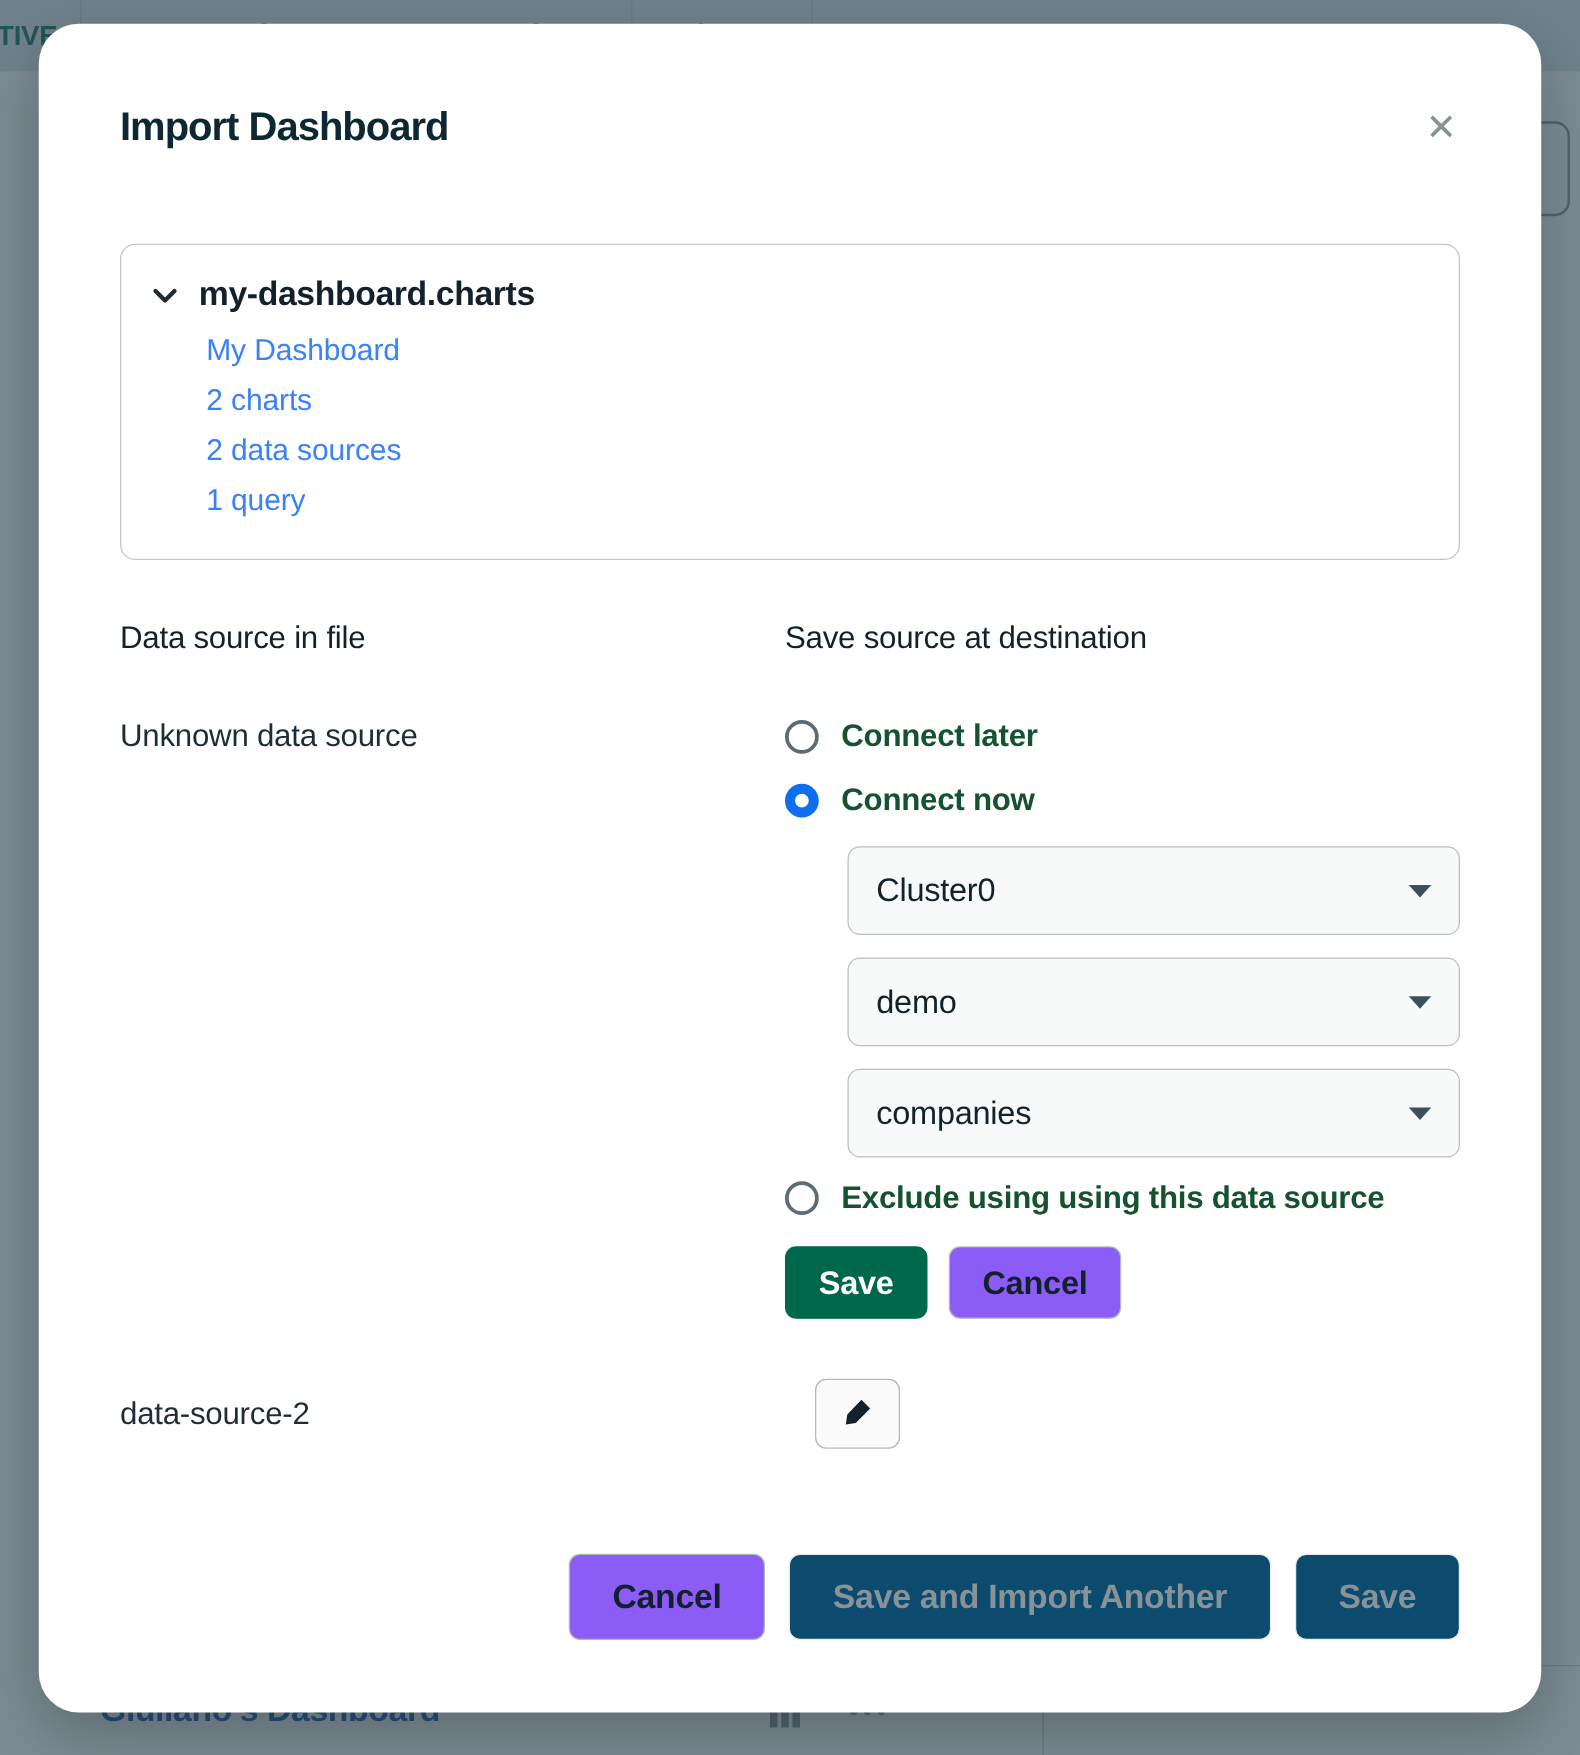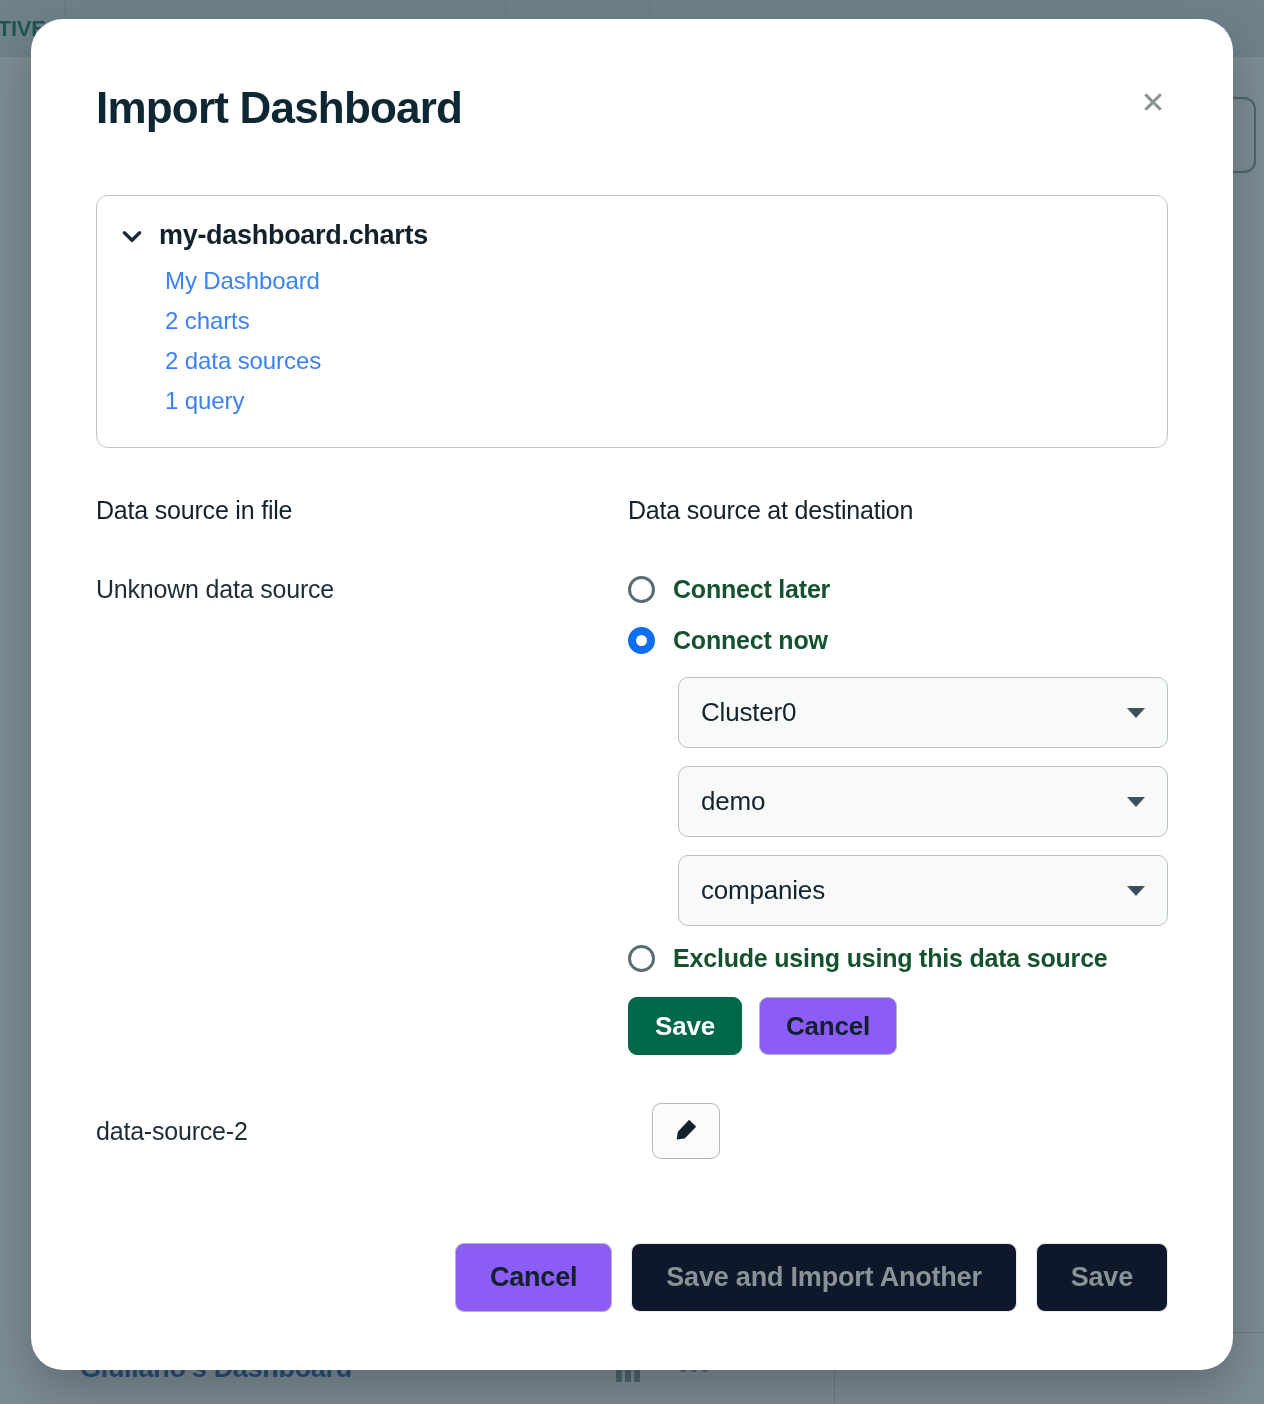"Import Dashboard" .modal-title { font-size: 44px -> 32px }
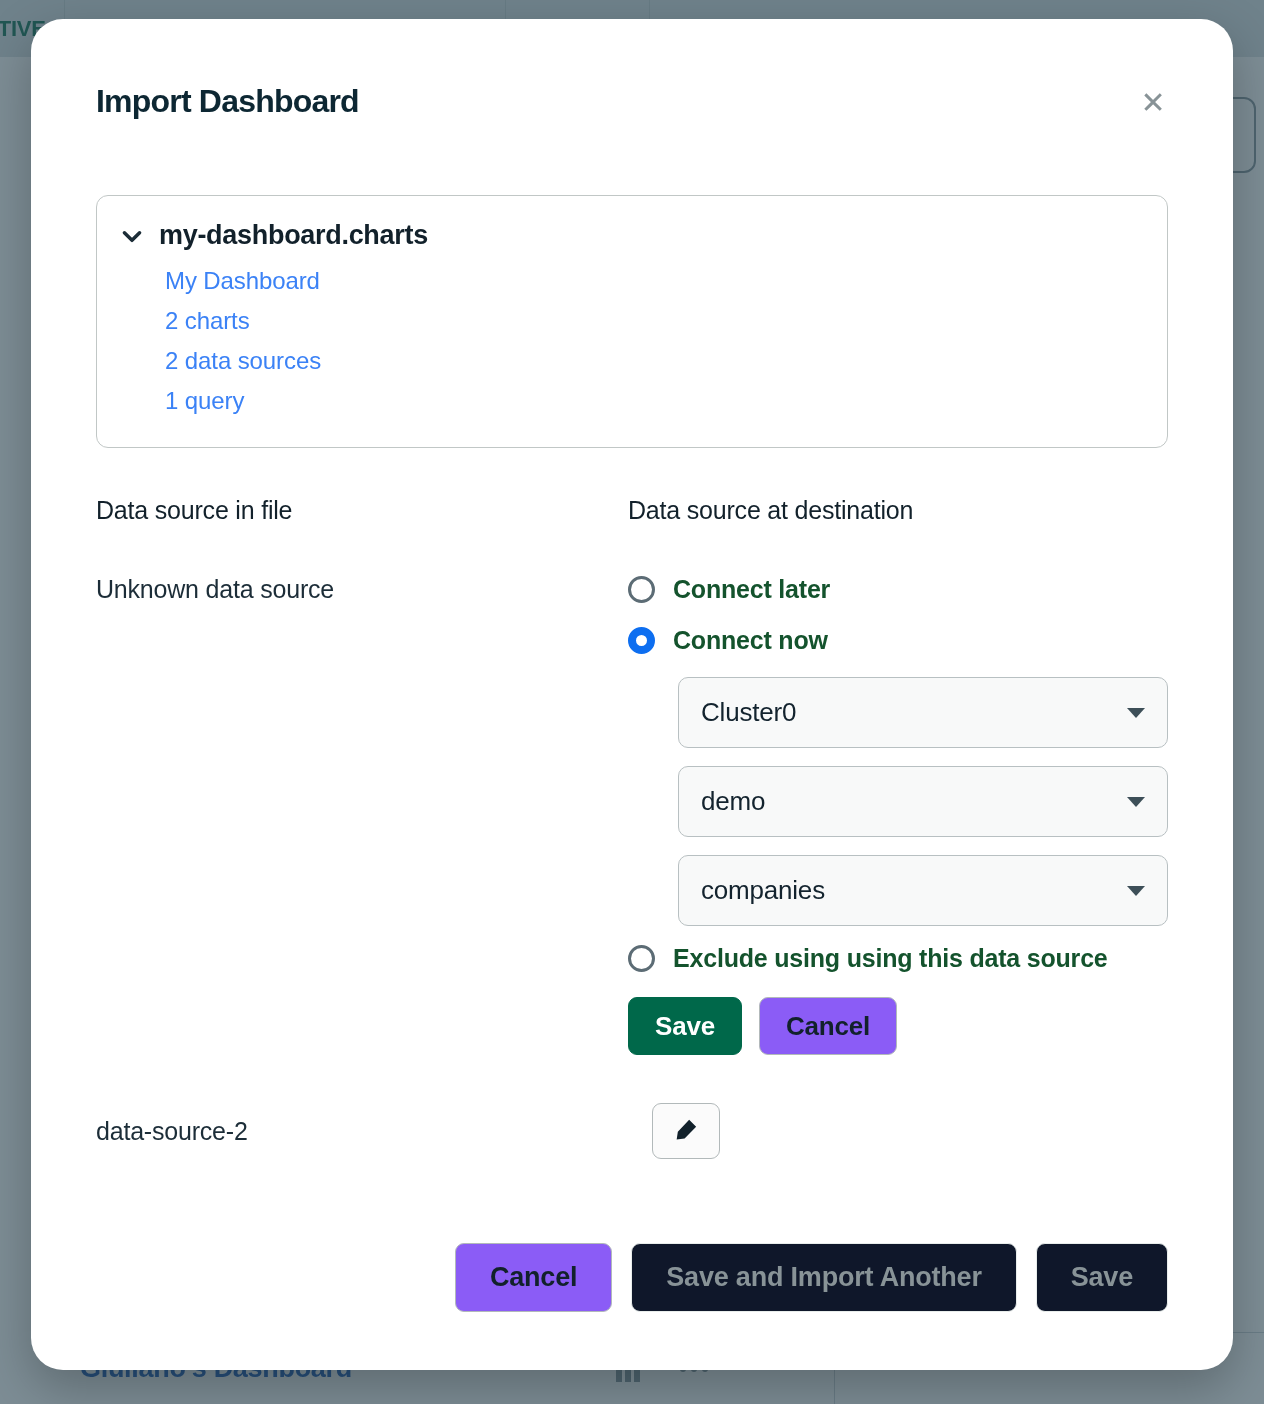"Data source at destination" div.col-header { text: Data -> Save }
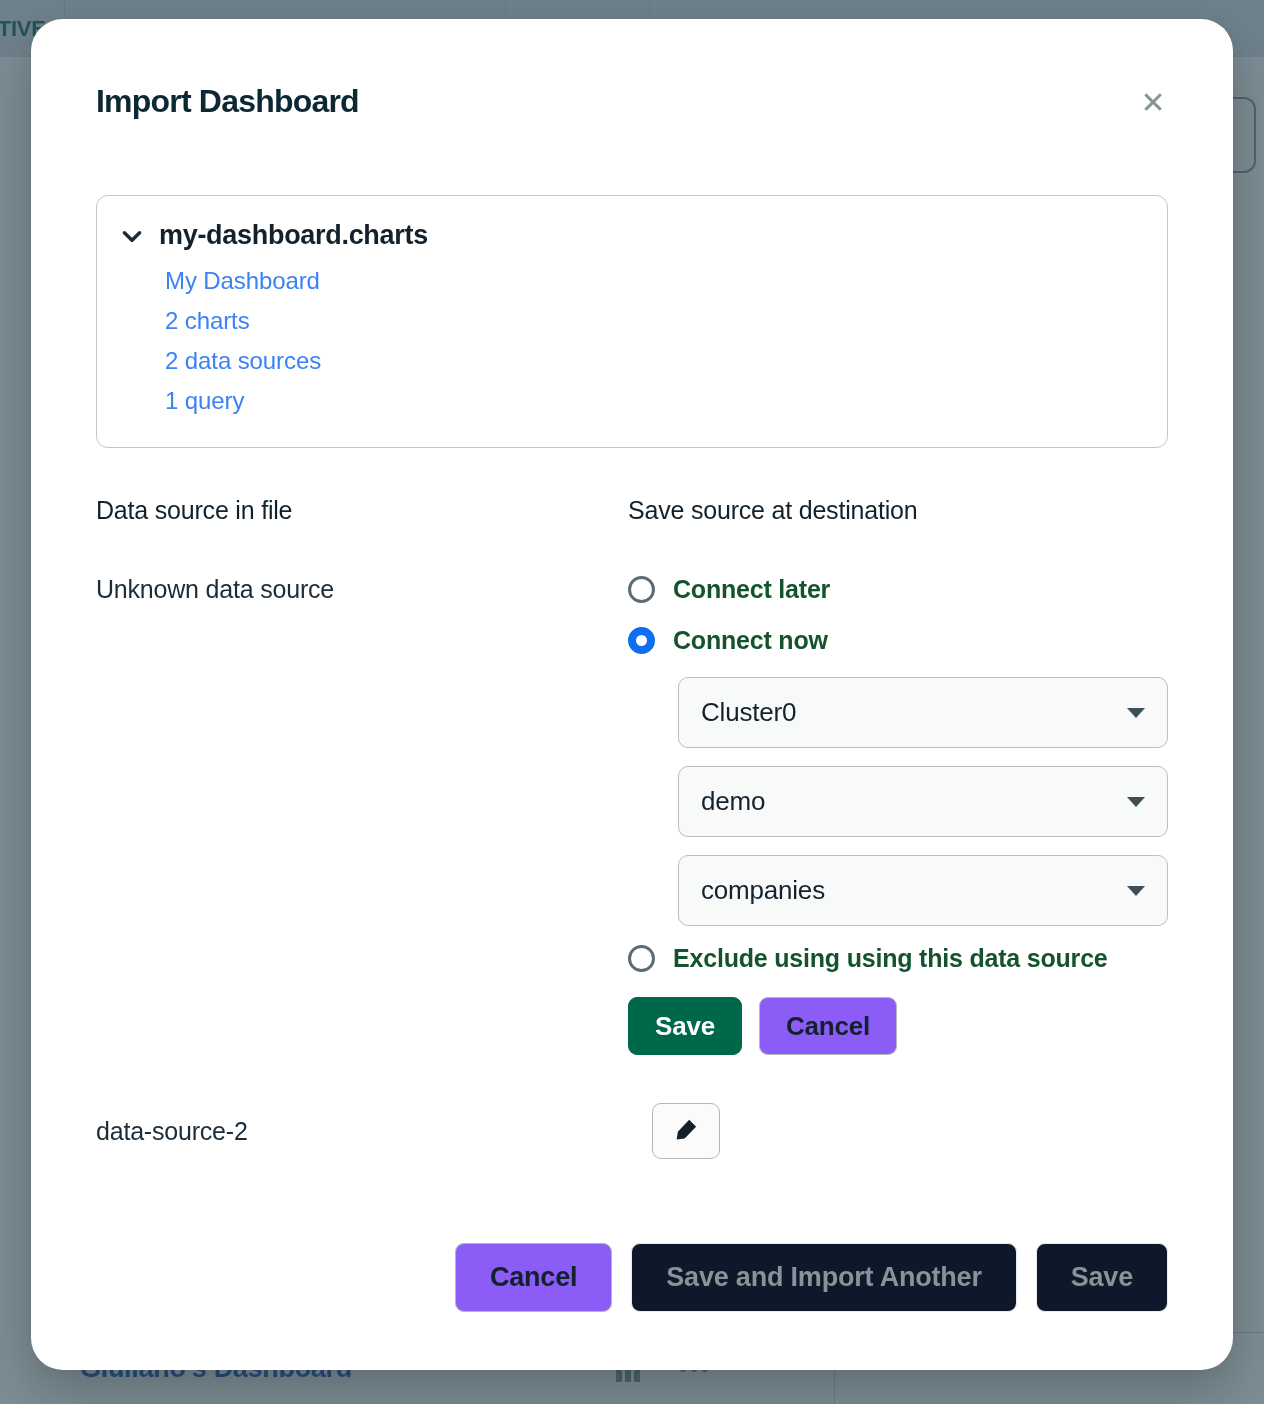"Save and Import Another" .btn-disabled { background: #0f172a -> #0c4a6e }
